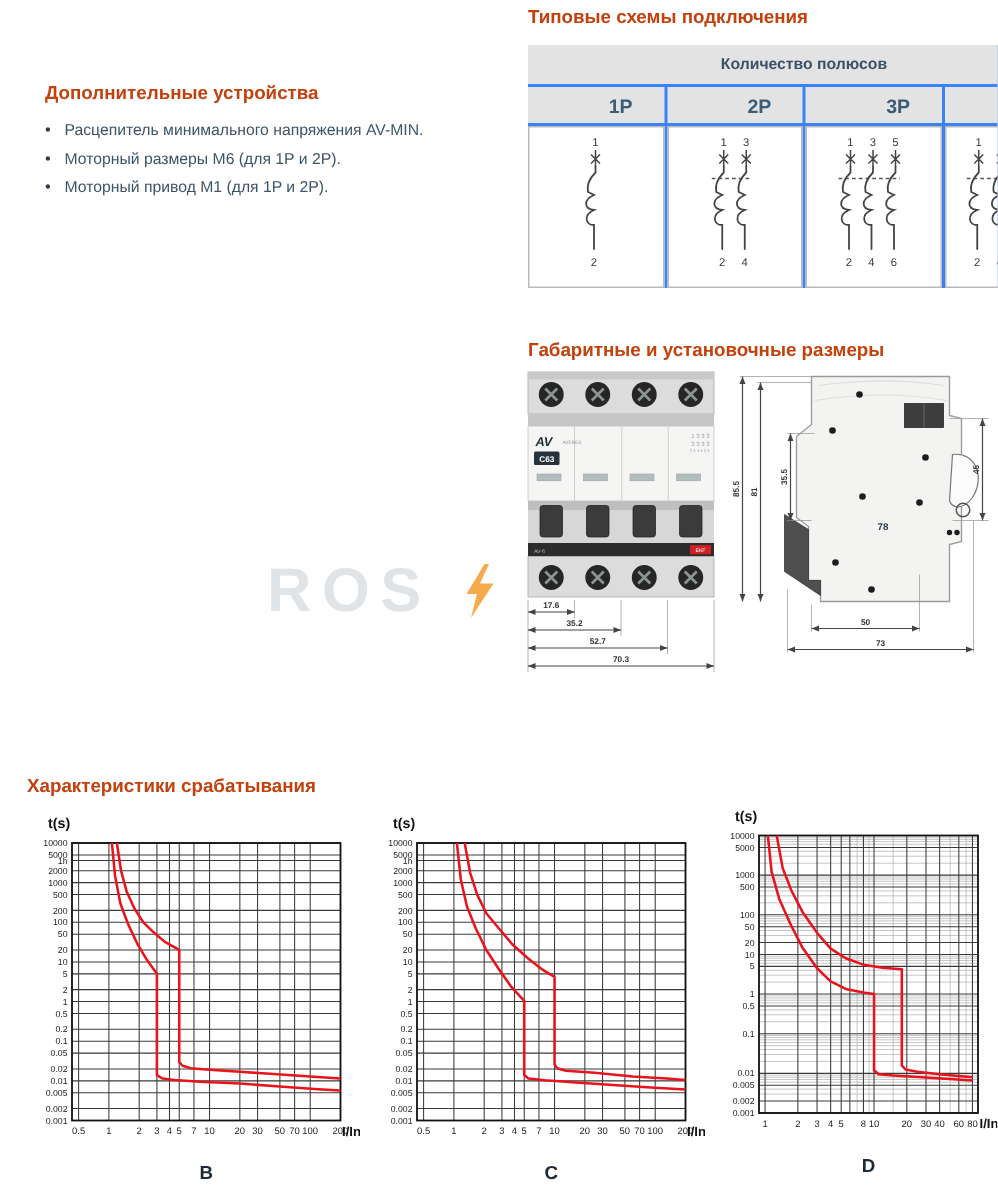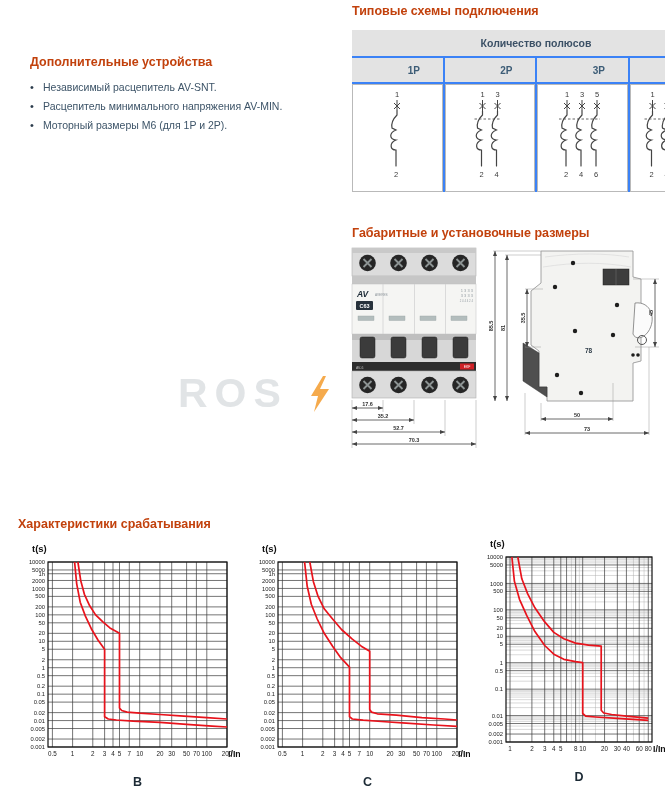"1P" .ptable .pcell { font-size: 10px -> 13px }
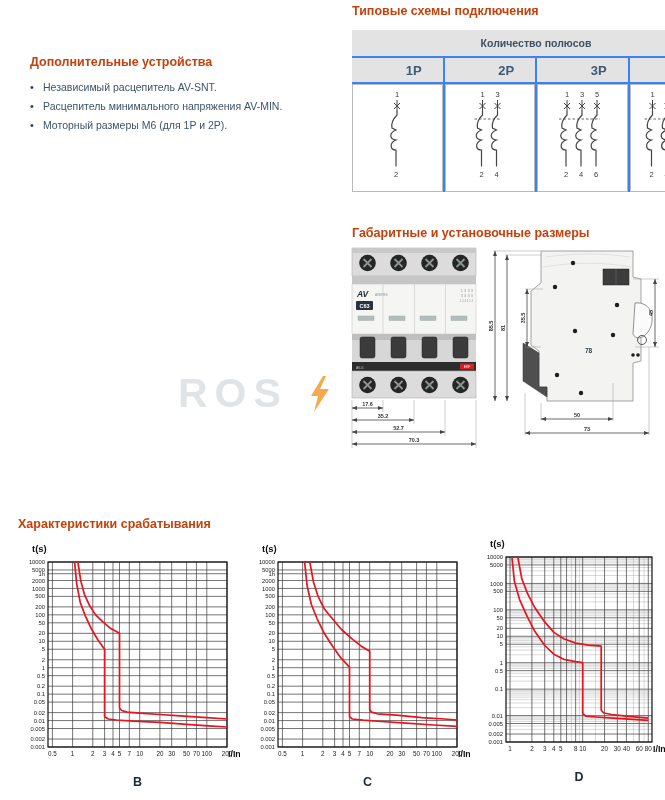"Независимый расцепитель AV-SNT." li { html: <li>Независимый расцепитель AV-SNT.</li> -> none }
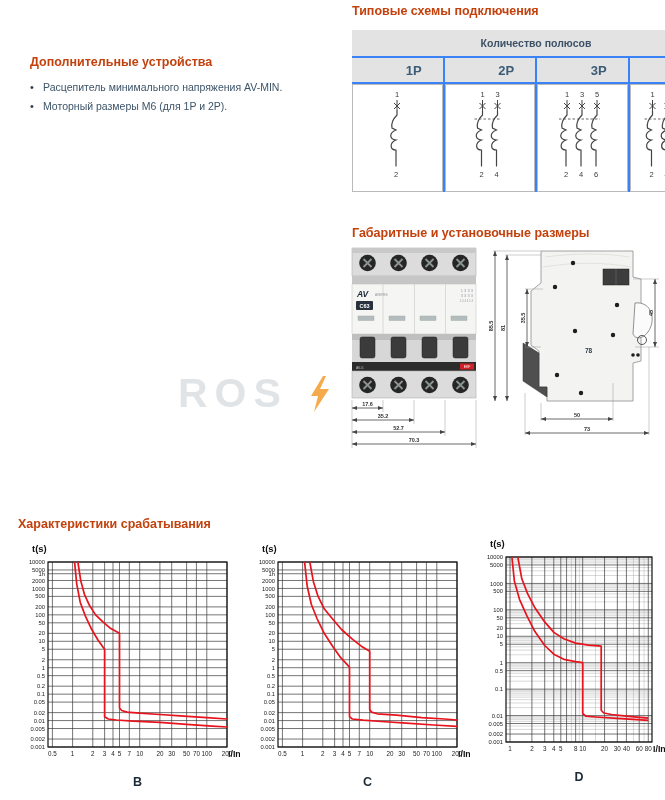"Моторный привод M1 (для 1P" li { html: none -> <li>Моторный привод M1 (для 1P и 2P).</li> }
